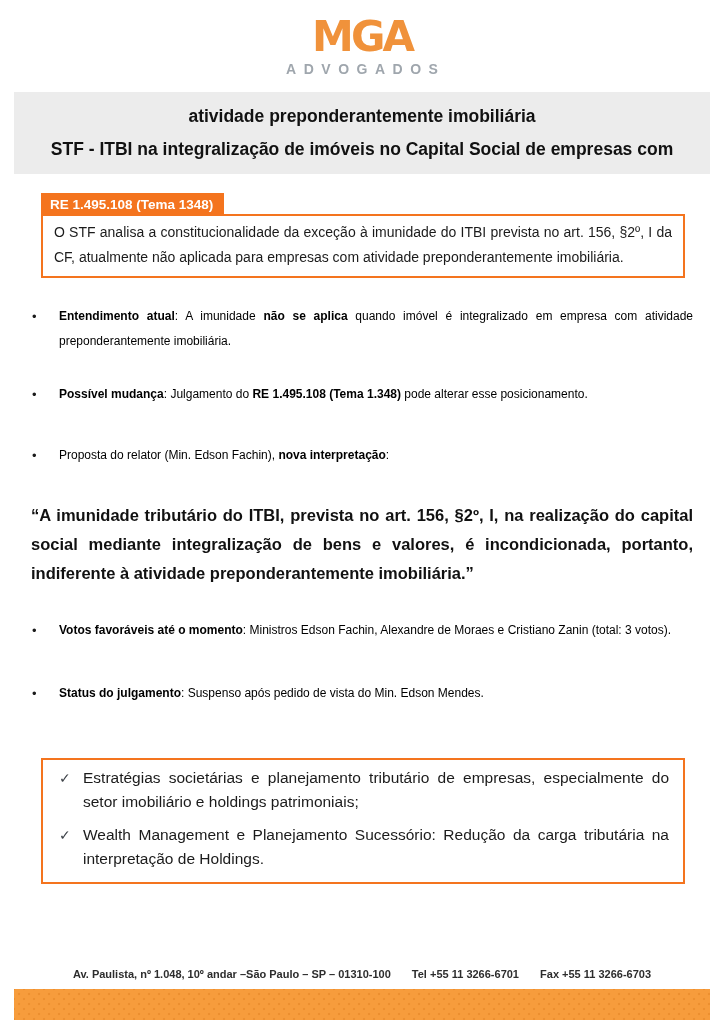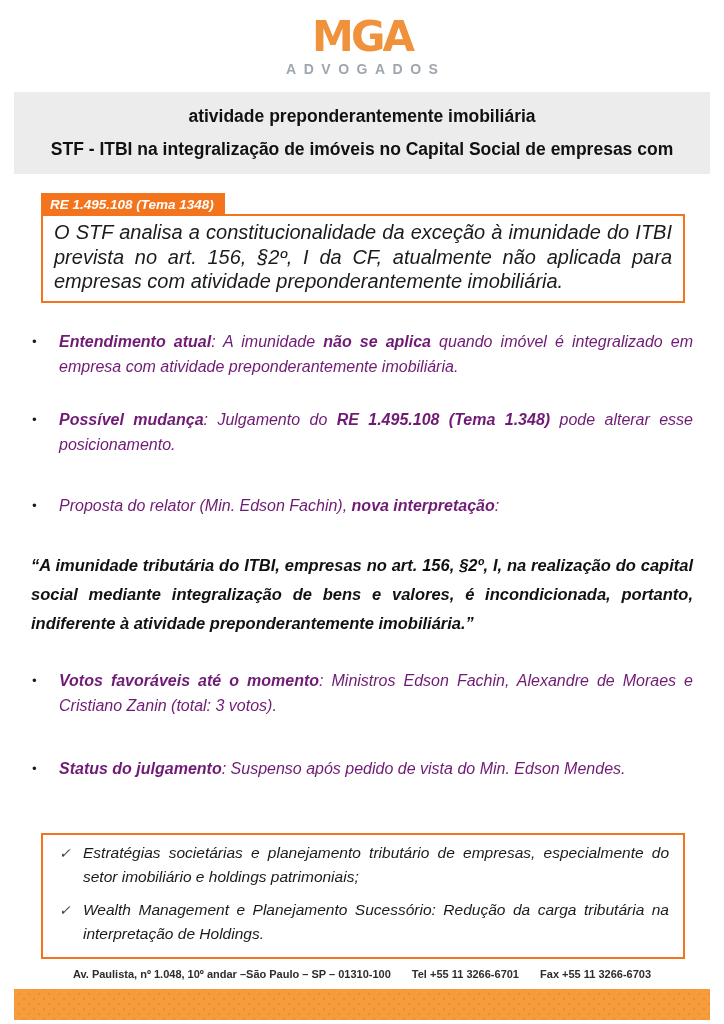"RE 1.495.108 (Tema 1348)" .content { font-style: italic -> none }
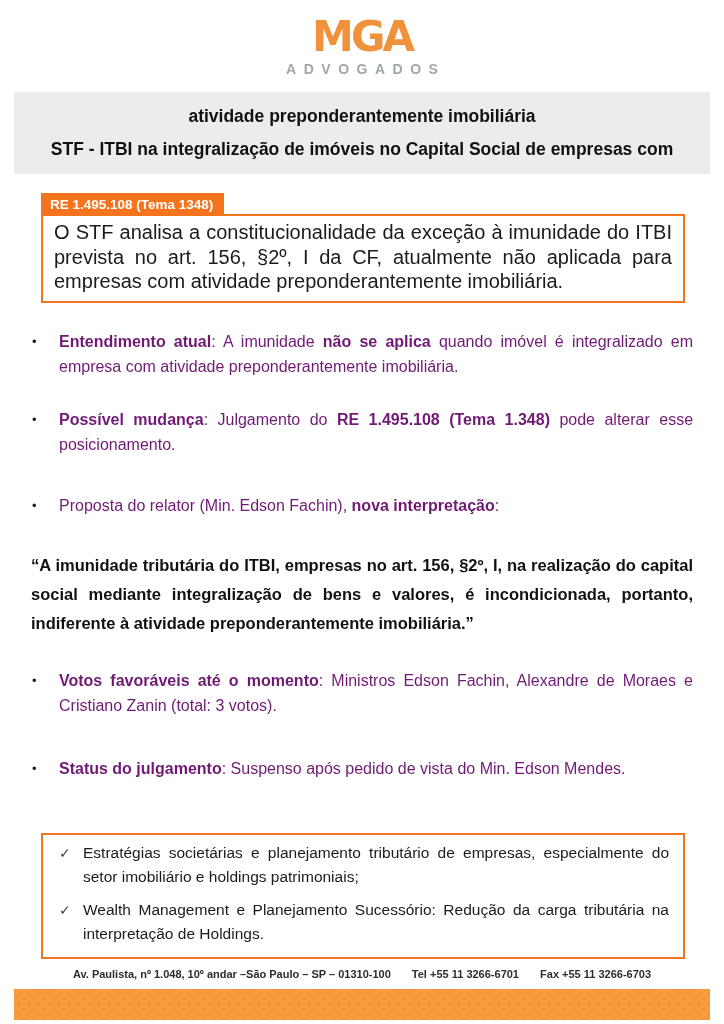"O STF analisa a constitucionalidade" .callout-body { font-size: 20px -> 14px }
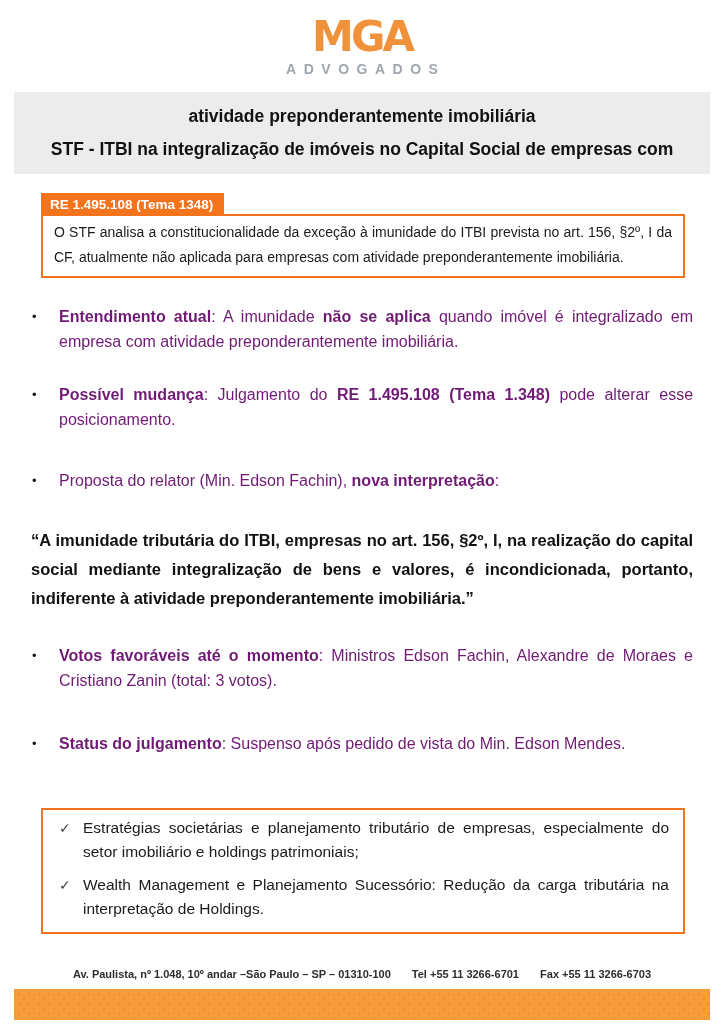"Entendimento atual: A imunidade não" .bullet-item .btext { color: #701a75 -> #000000; font-size: 16px -> 12px }
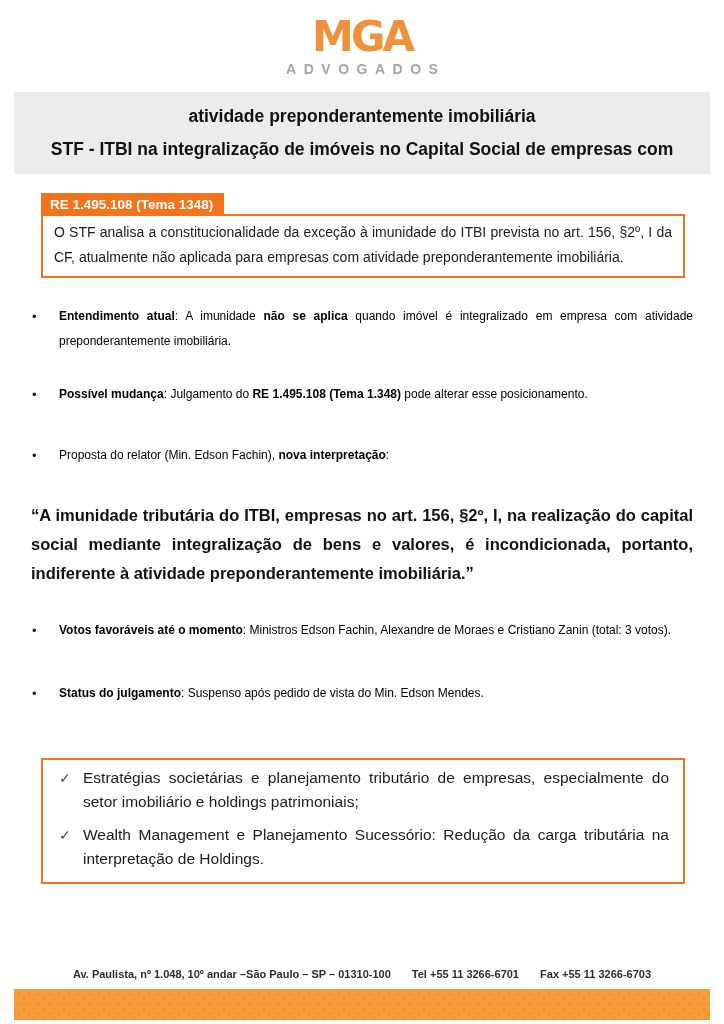"“A imunidade tributária do ITBI," div.quote { text: tributária do ITBI, empresas -> tributário do ITBI, prevista }
